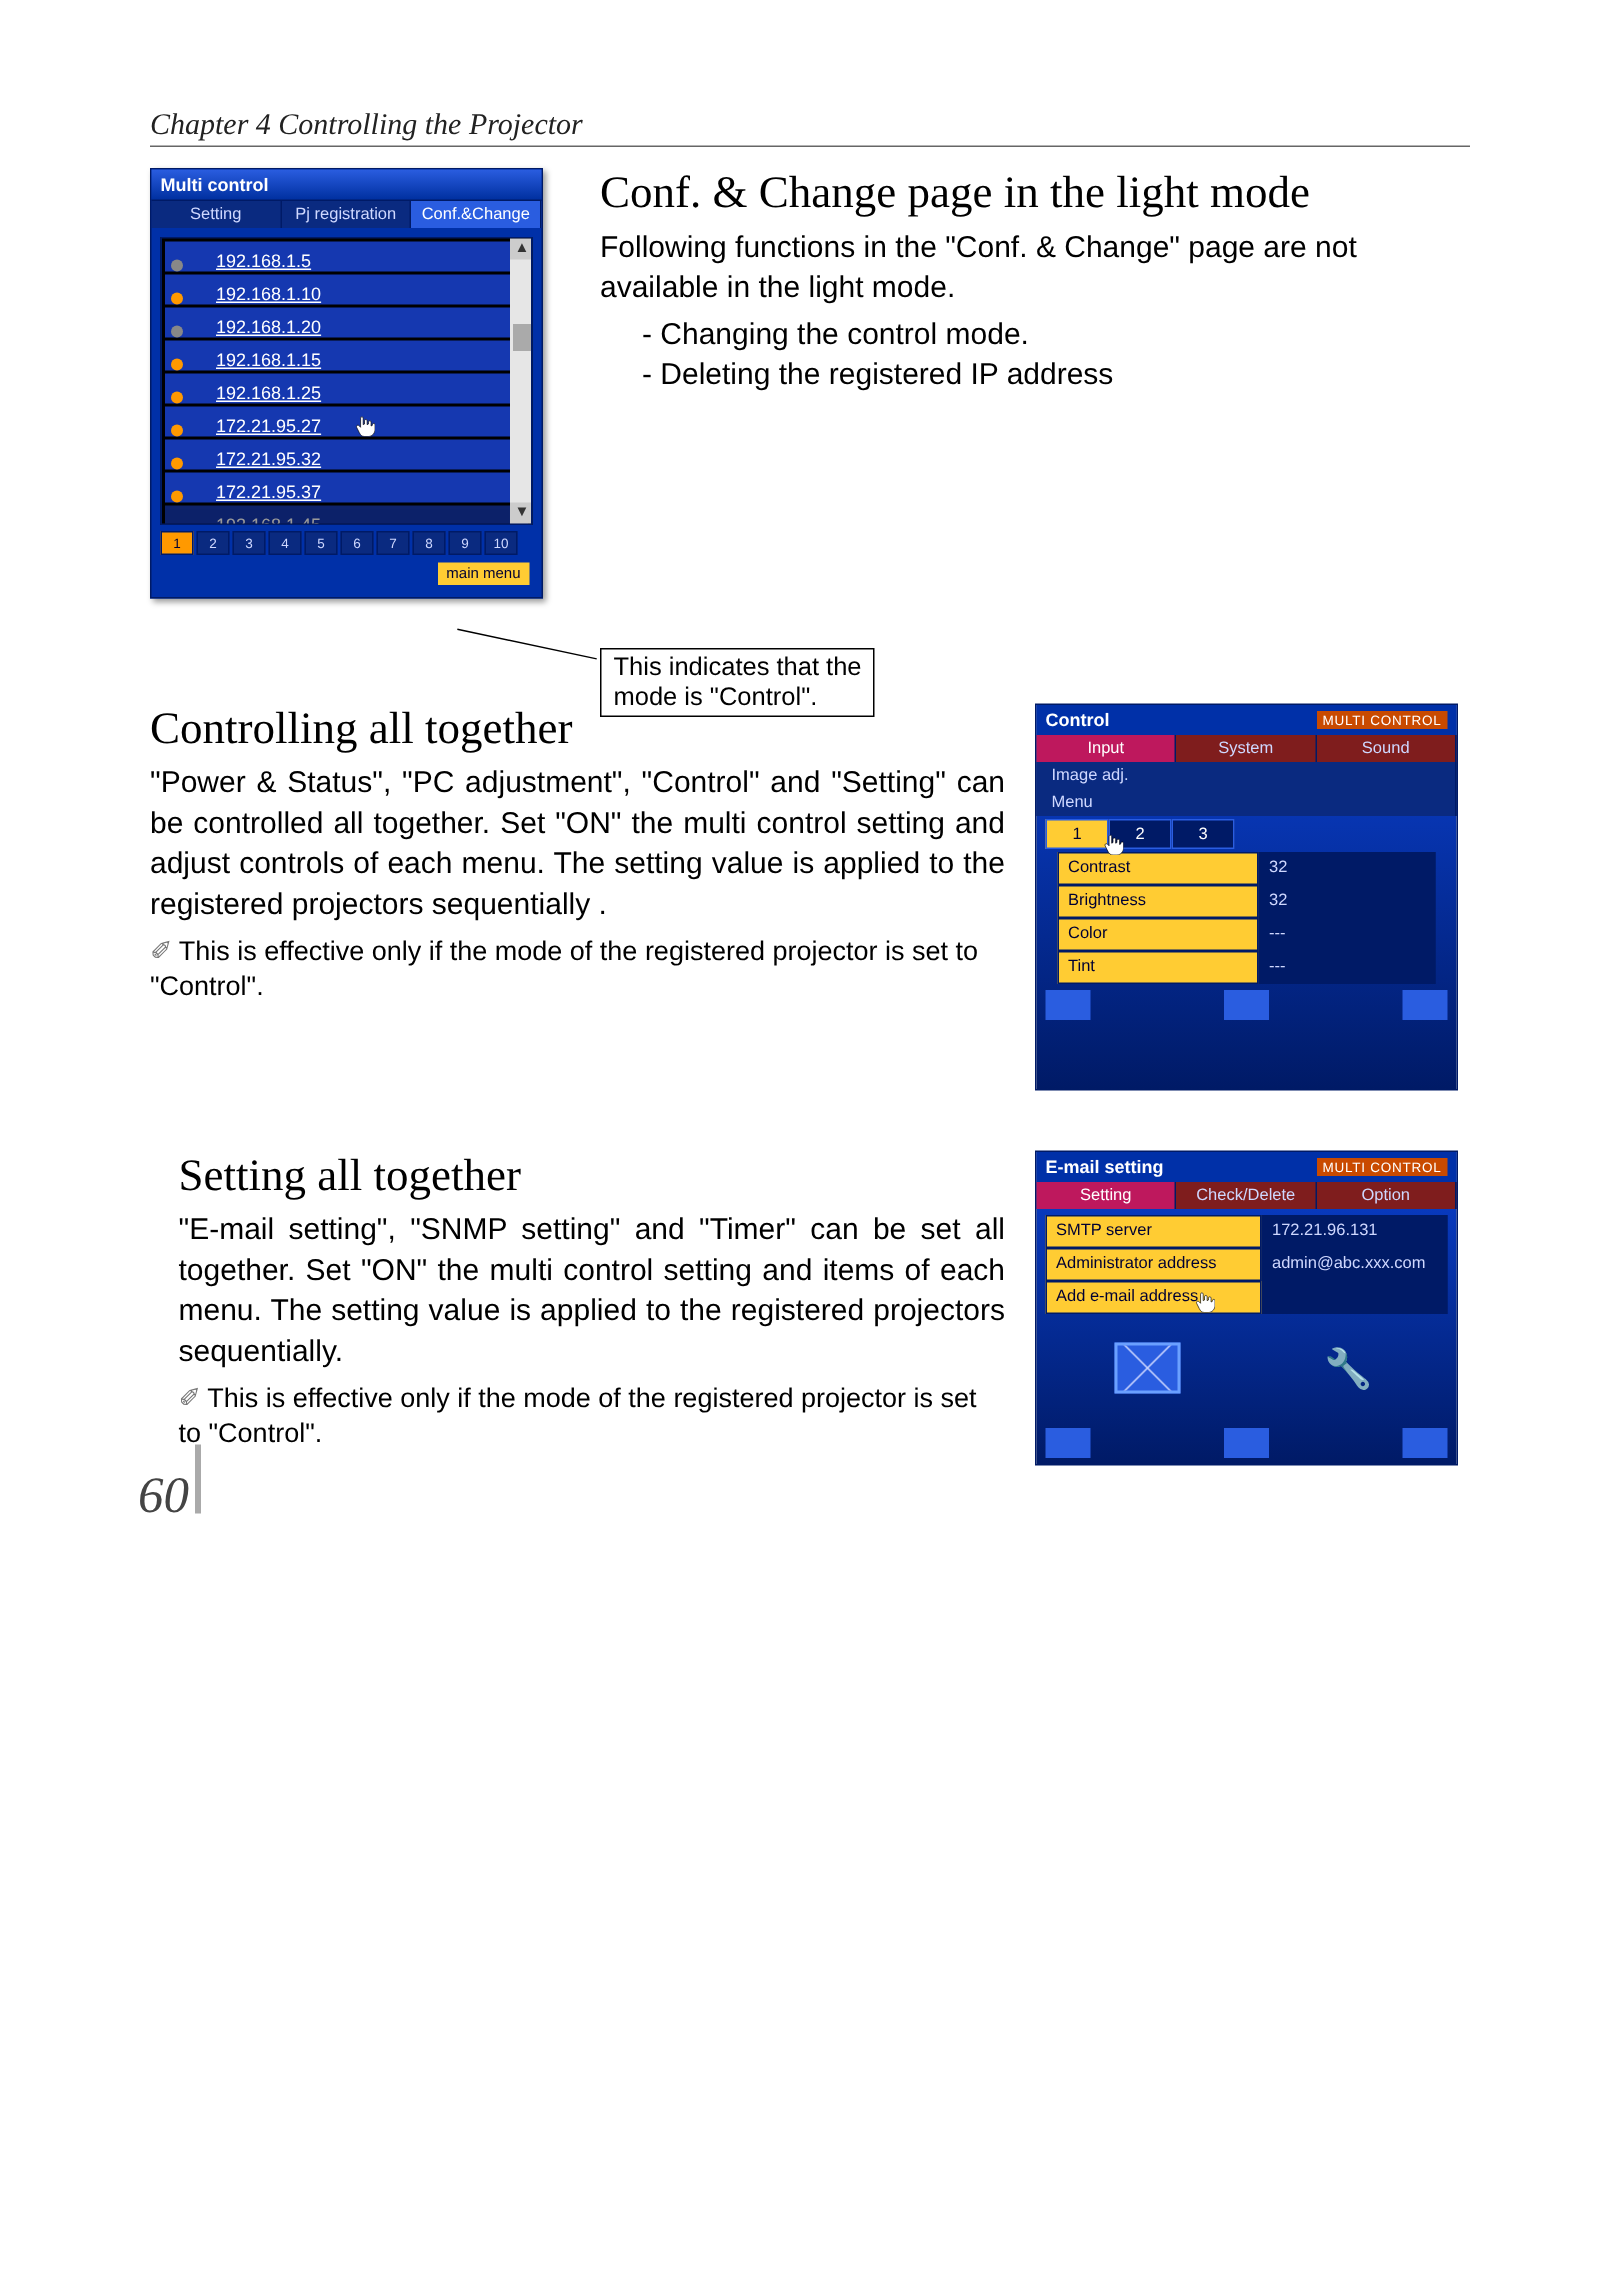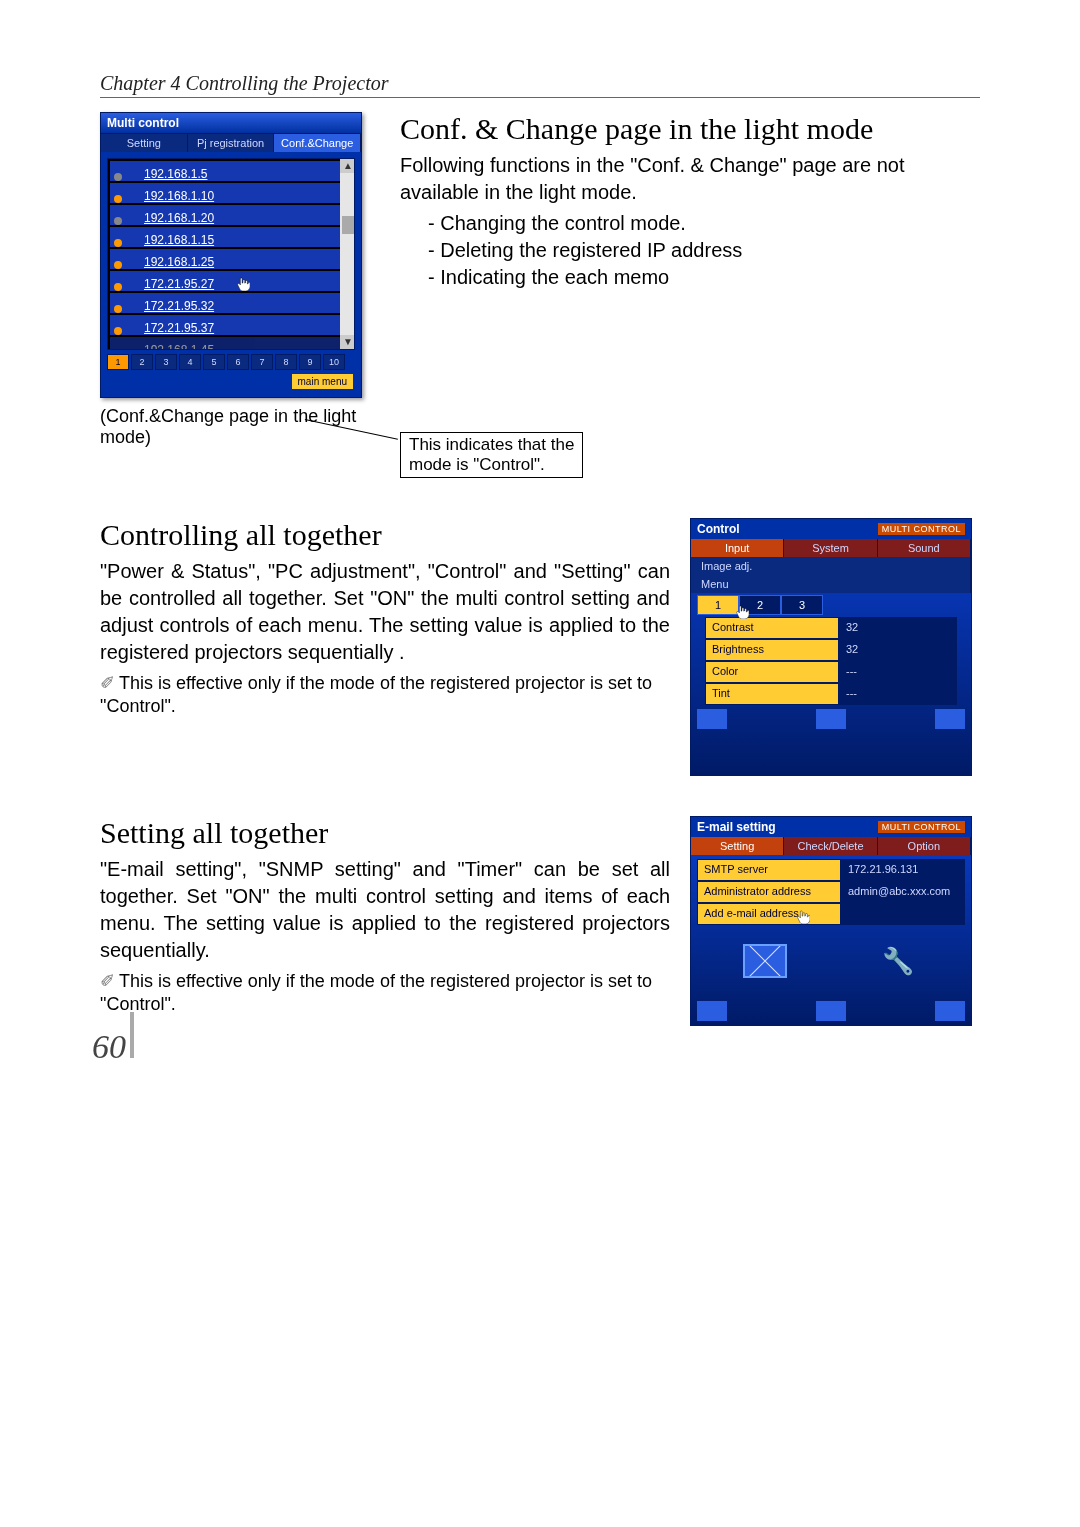"- Indicating the each memo" div { html: <div>- Indicating the each memo</div> -> none }
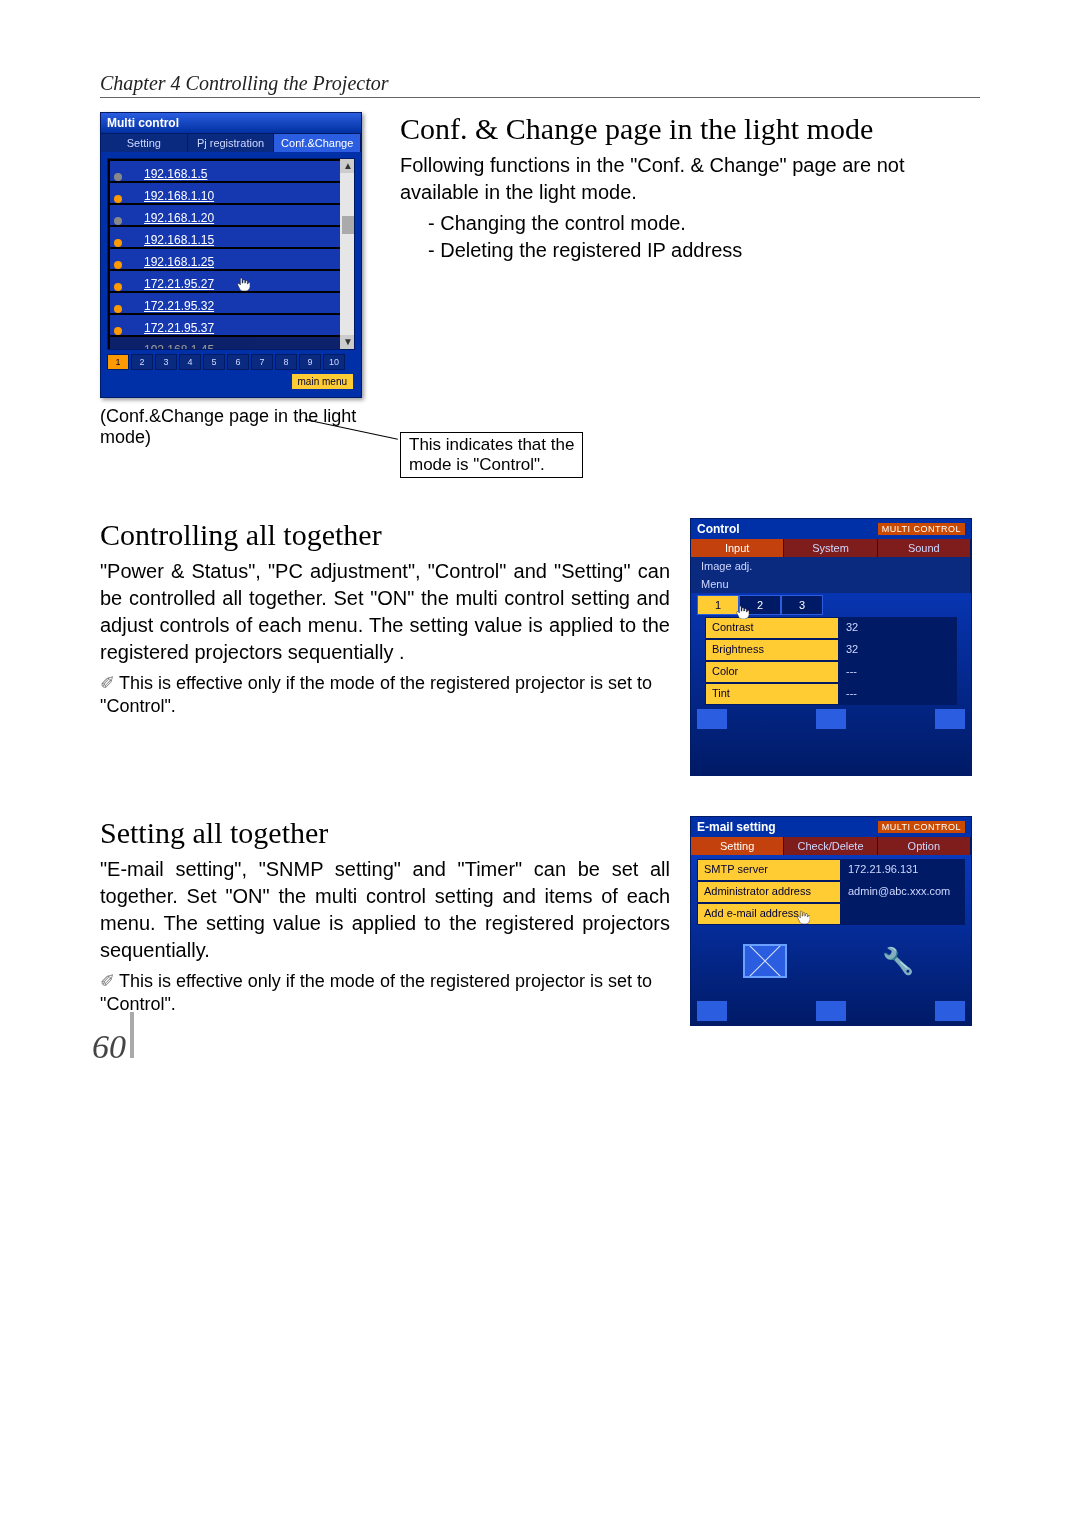"(Conf.&Change page in the light" div.caption { html: <div>(Conf.&amp;Change page in the light mode)</div> -> none }
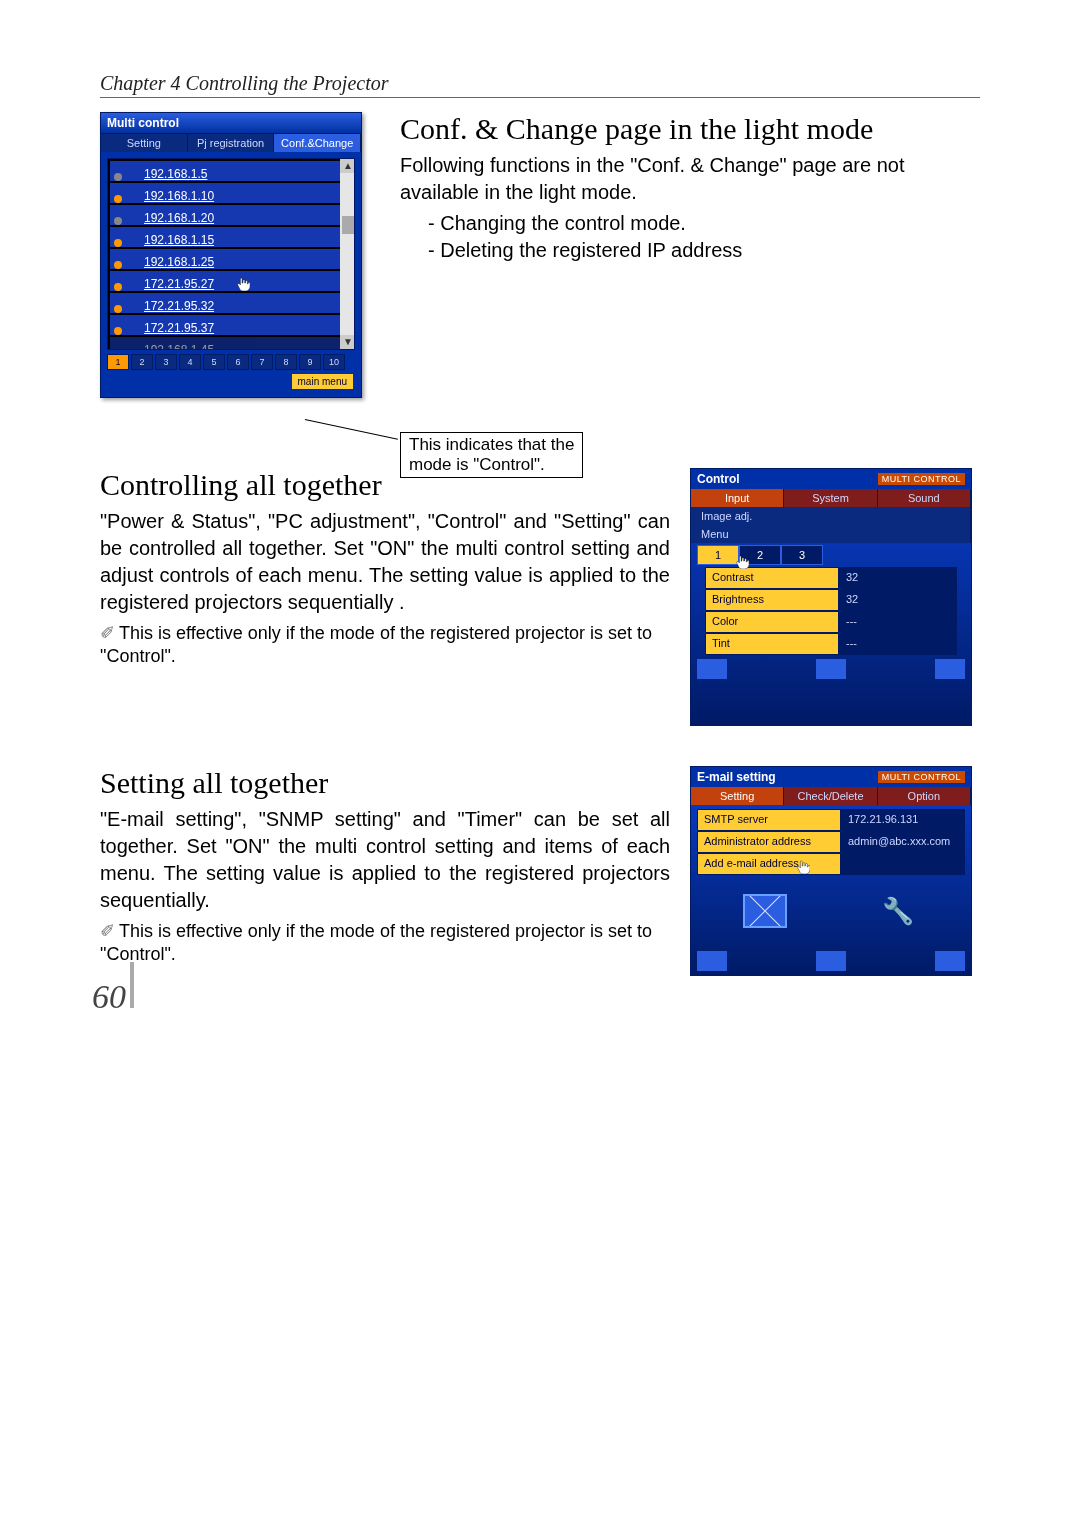"Input" .ctab.active { background: #c2410c -> #be185d }
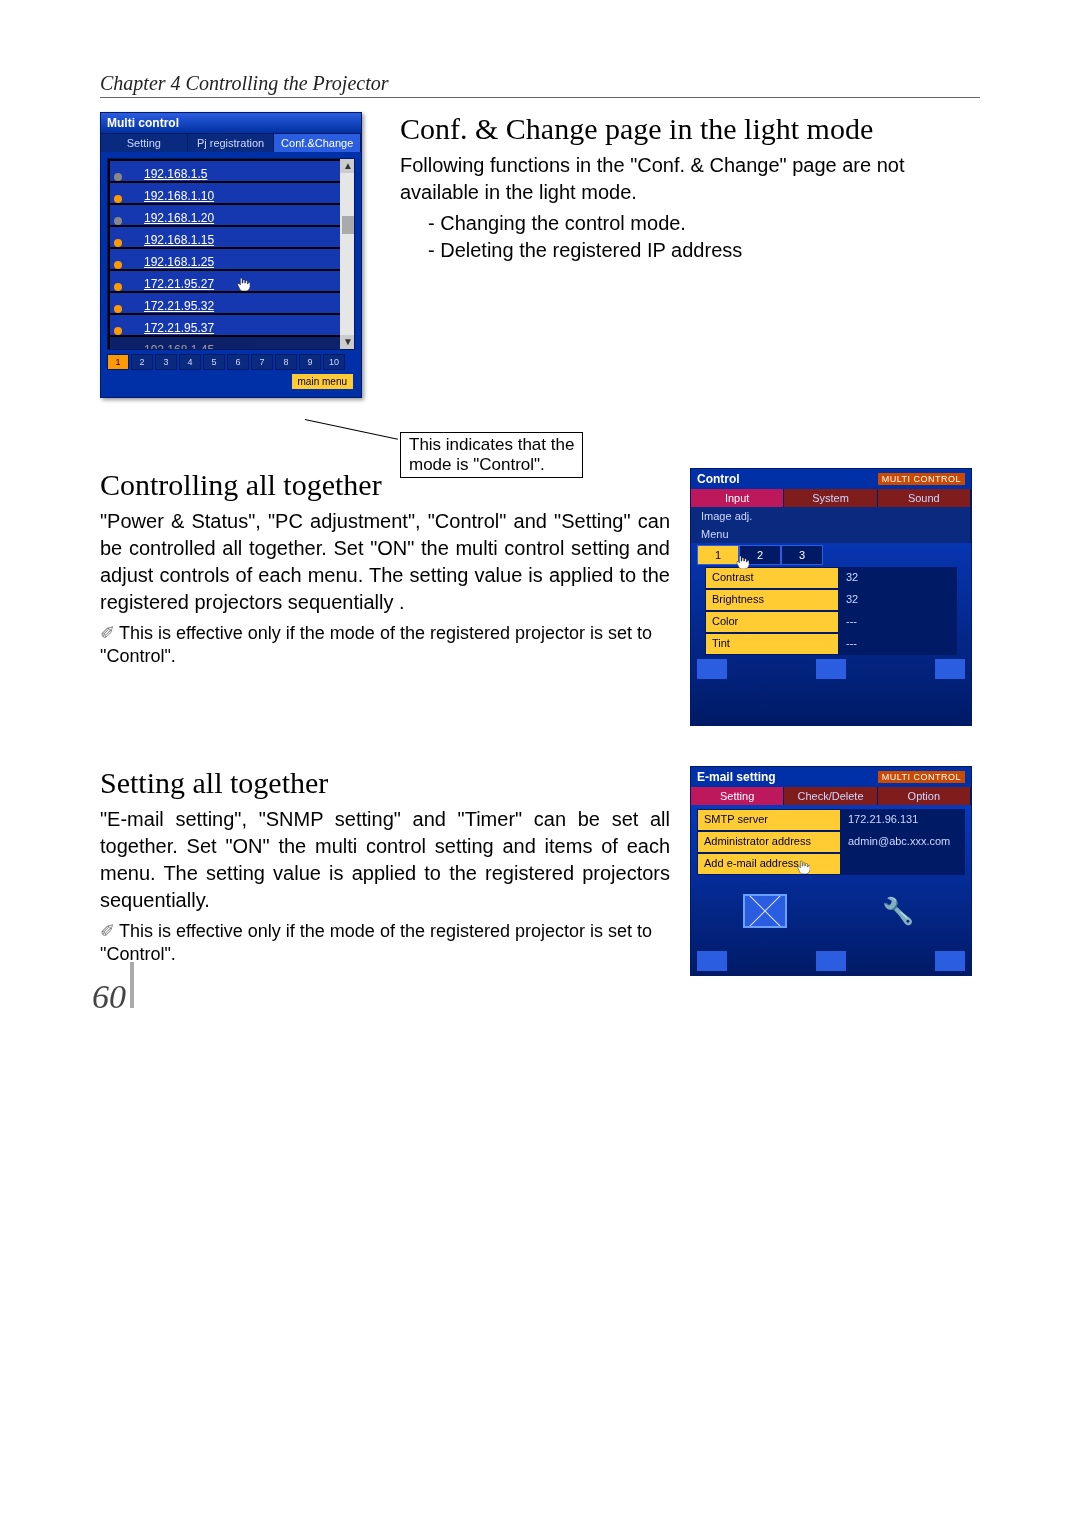"Setting all together" div.row { margin-left: none -> 19px }
